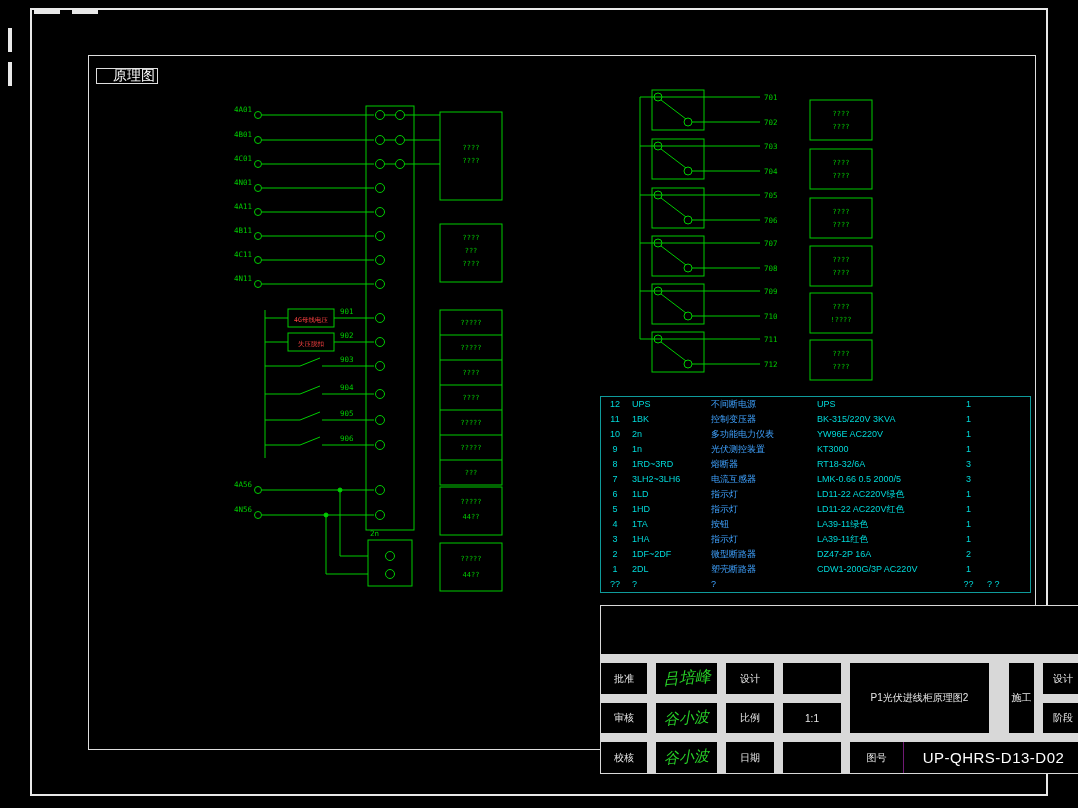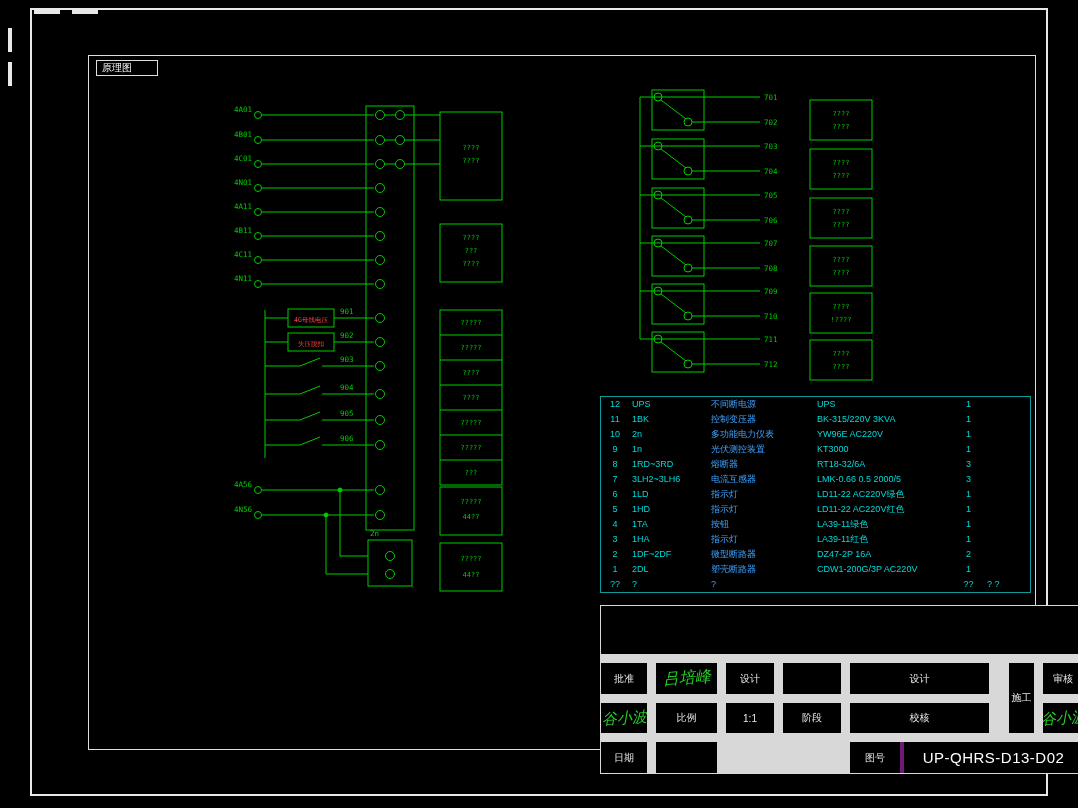"原理图" .label-box { font-size: 10px -> 14px; padding-left: 5px -> 16px; top: 60px -> 68px }
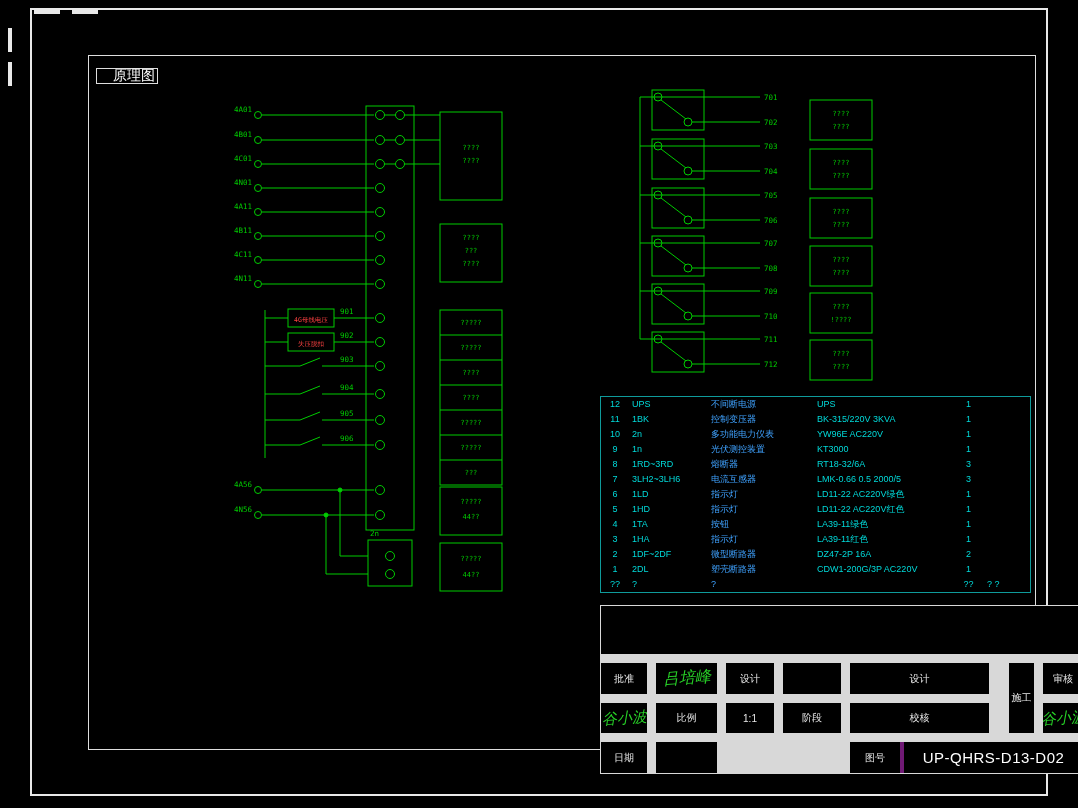"P1光伏进线柜原理图2" div.ttl { html: none -> <div>P1光伏进线柜原理图2</div> }
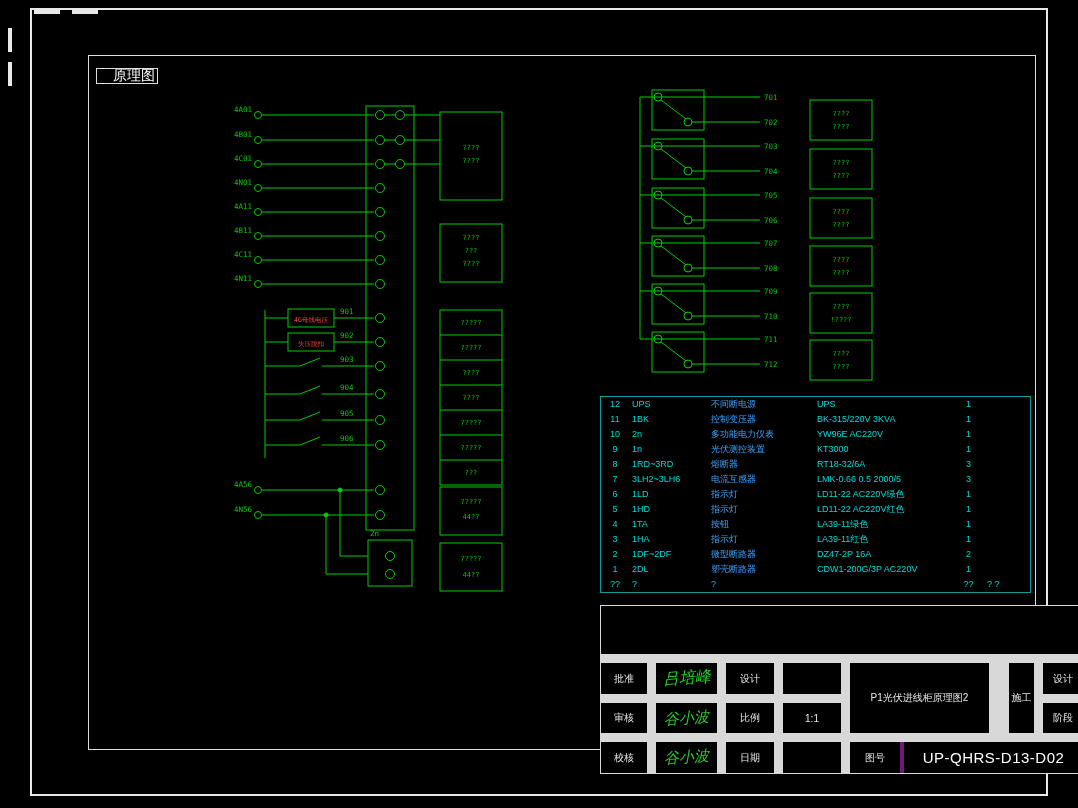"图号" .brcell .tb-l { border-right: 4px solid #701a75 -> 1px solid #701a75 }
